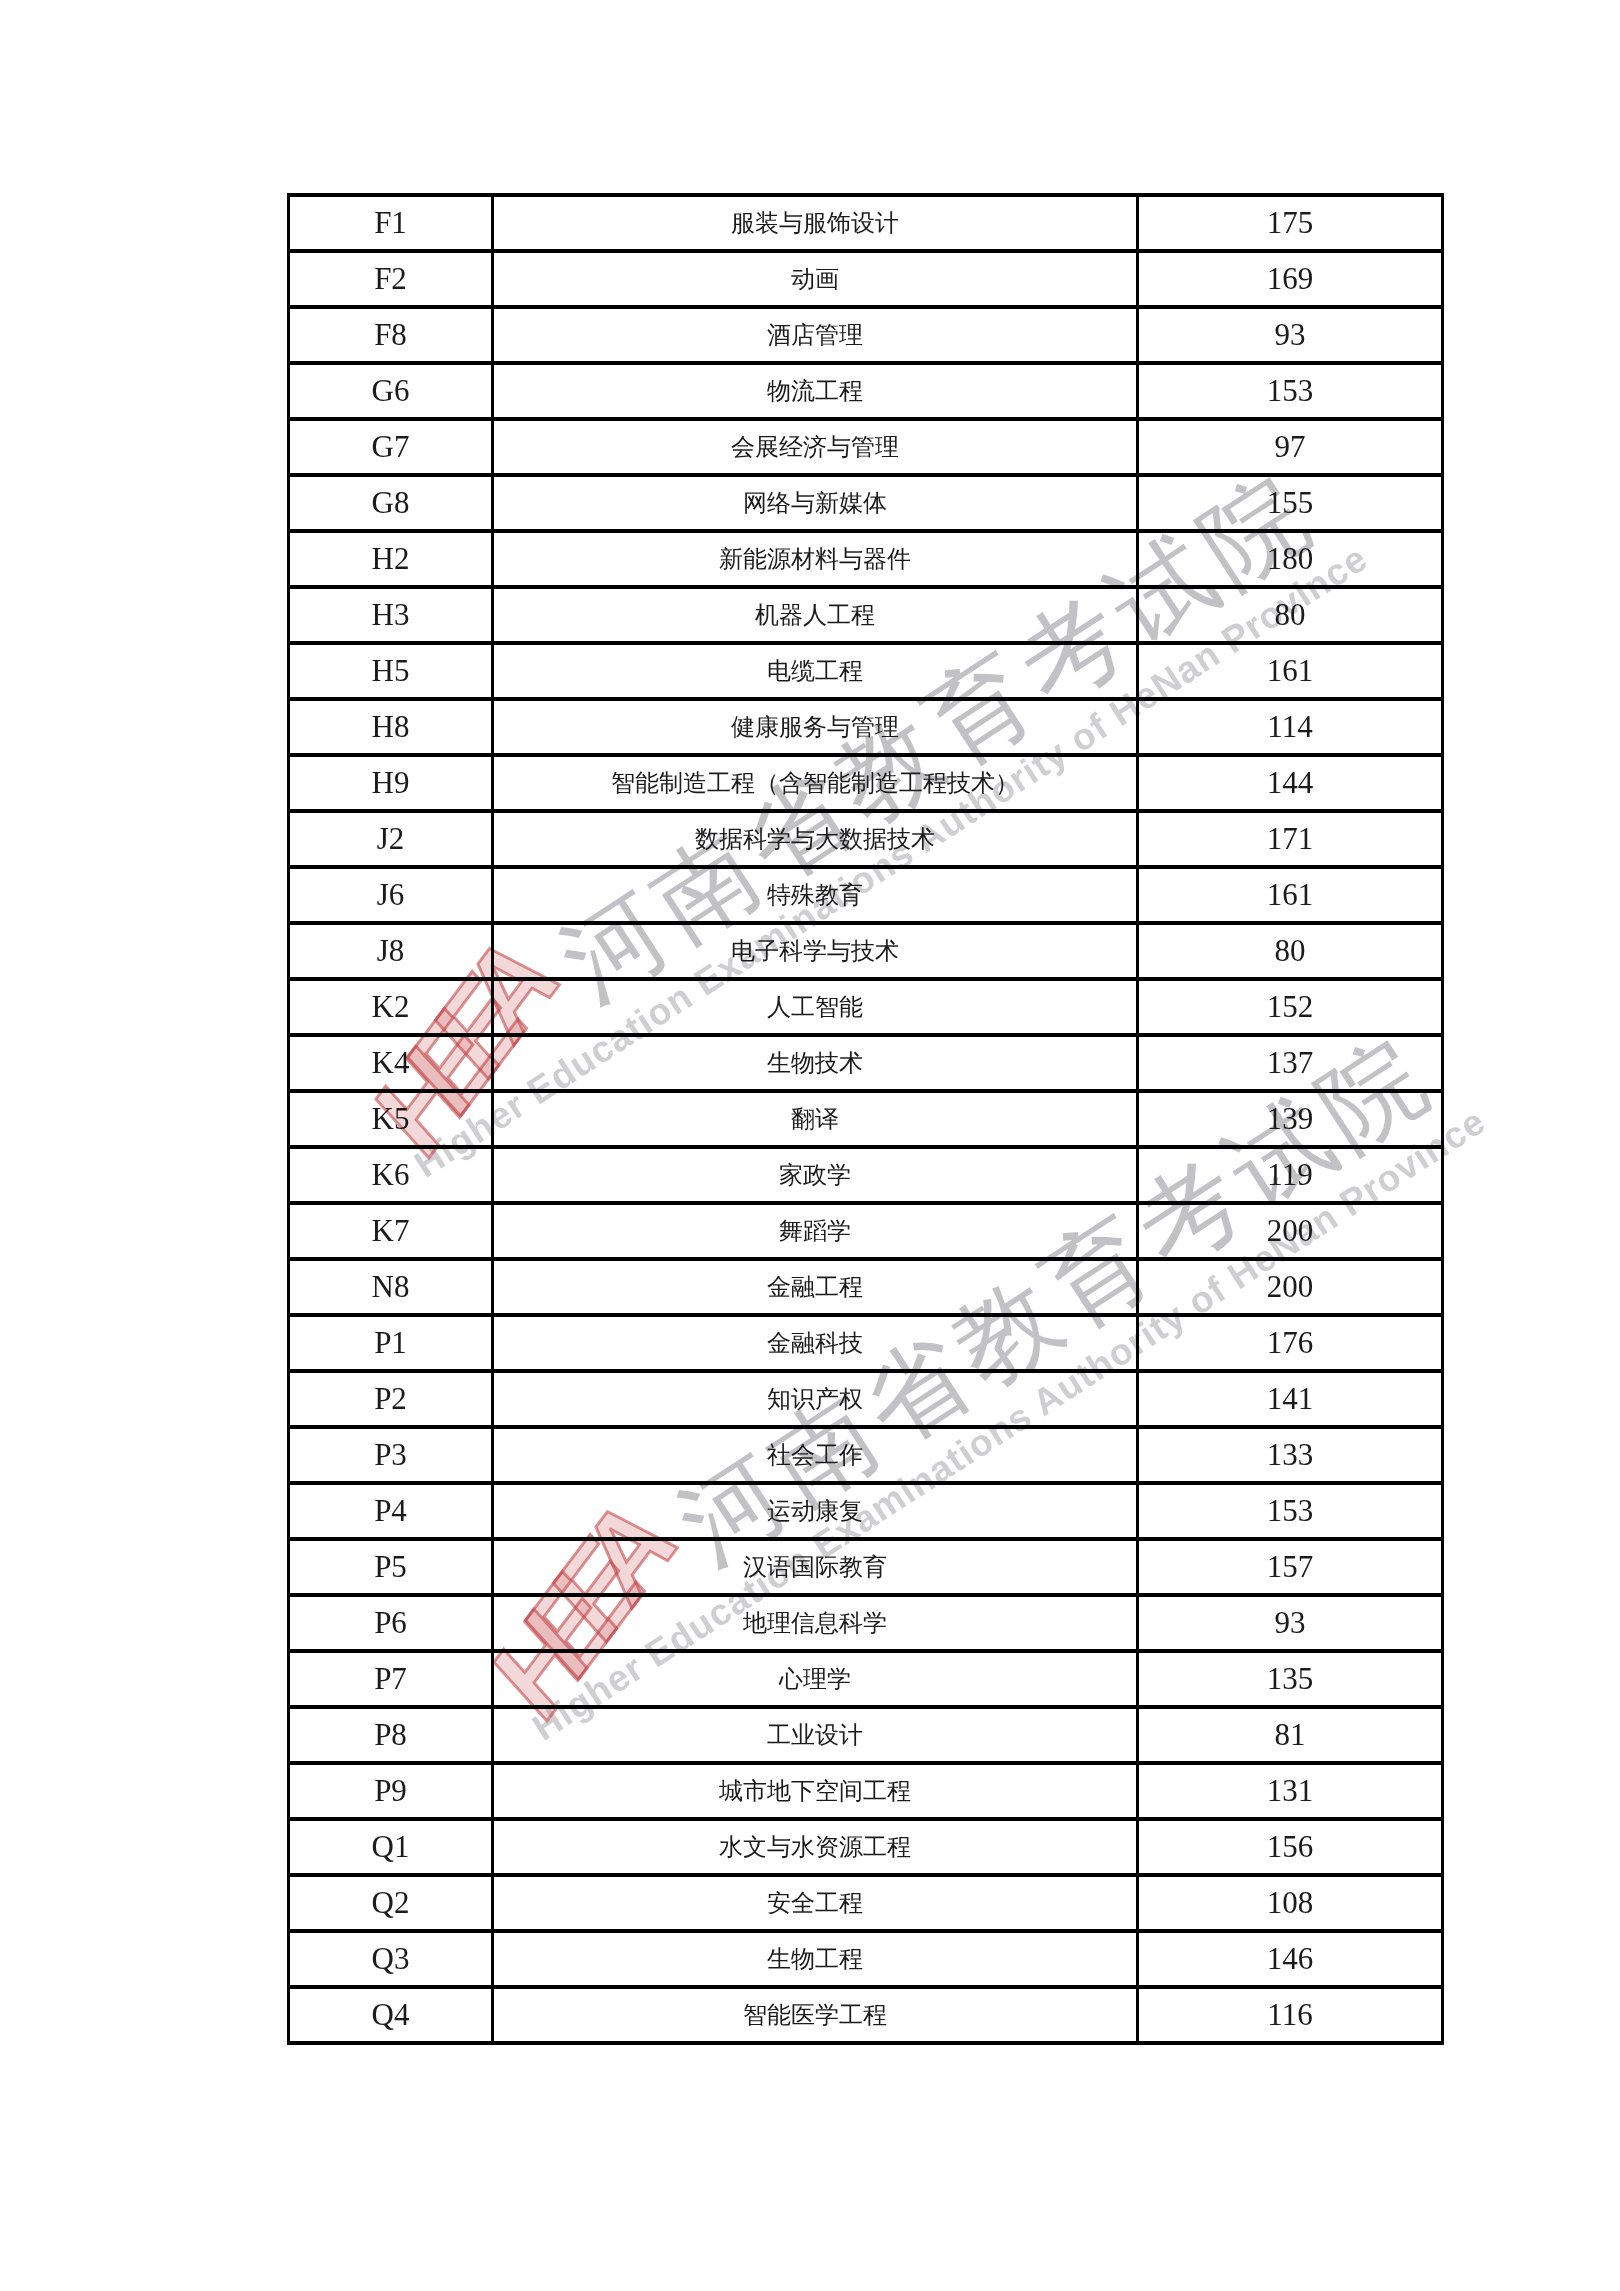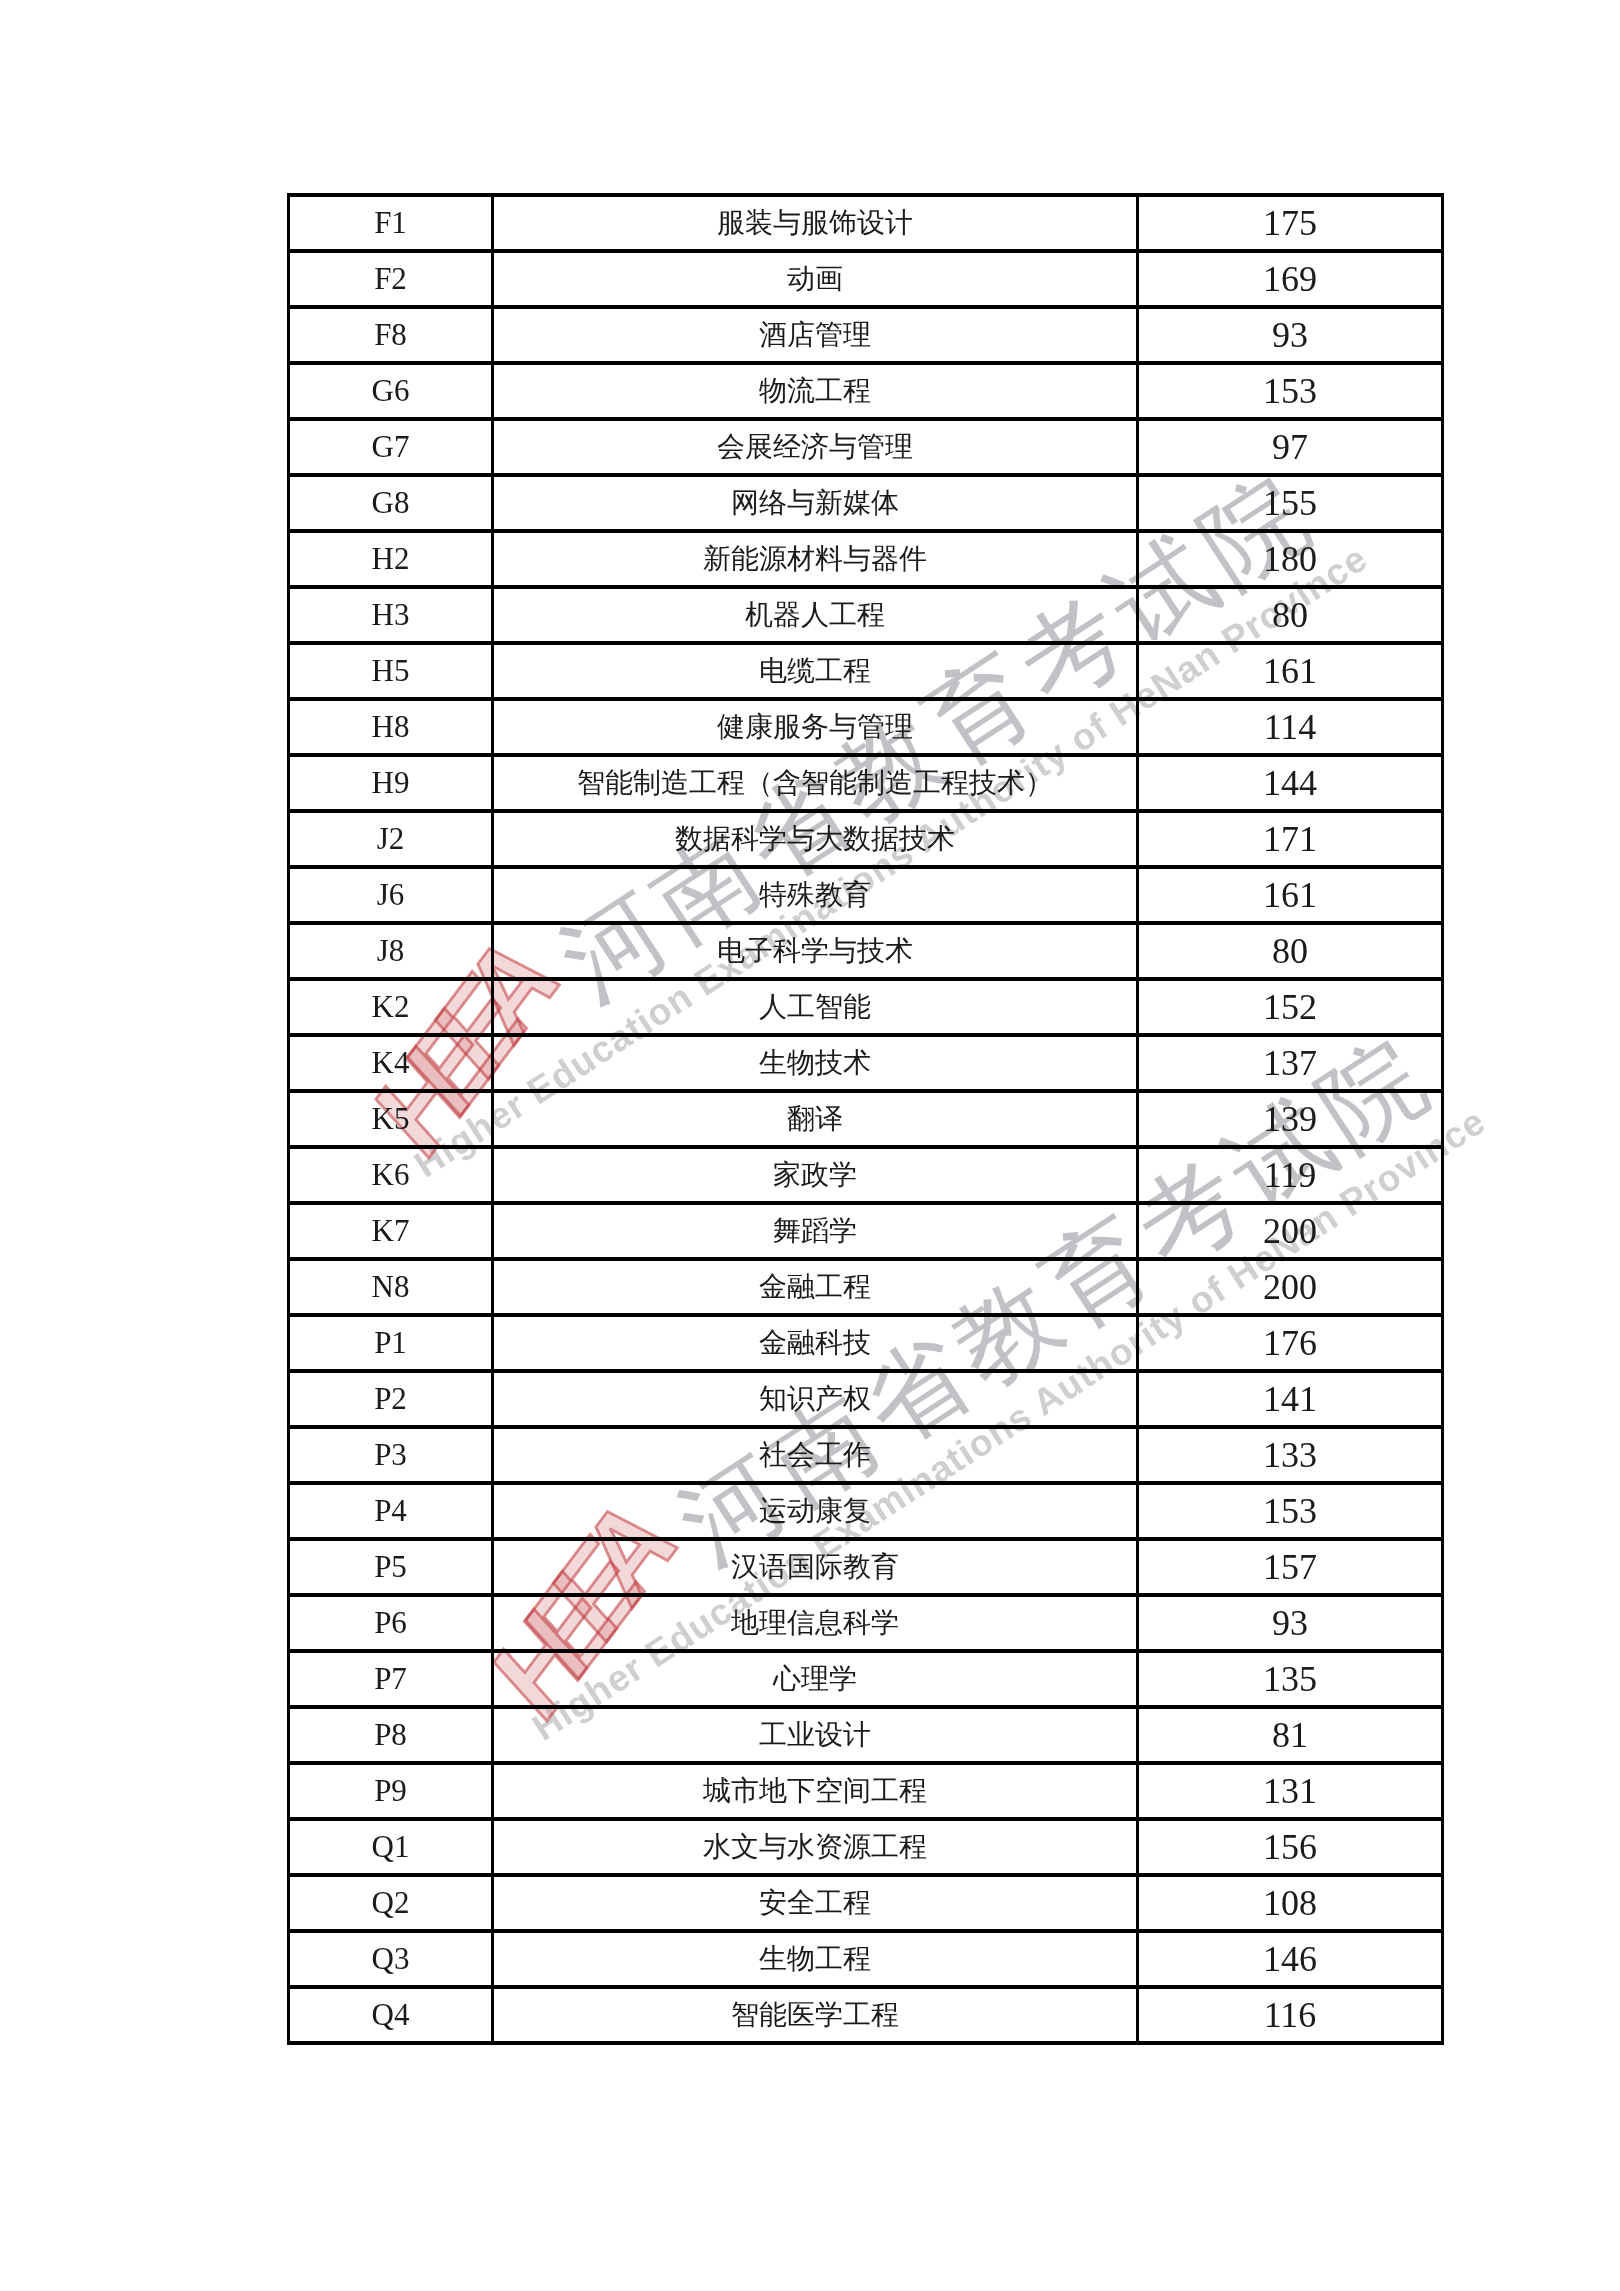"服装与服饰设计" td.col-major { font-size: 28px -> 24px }
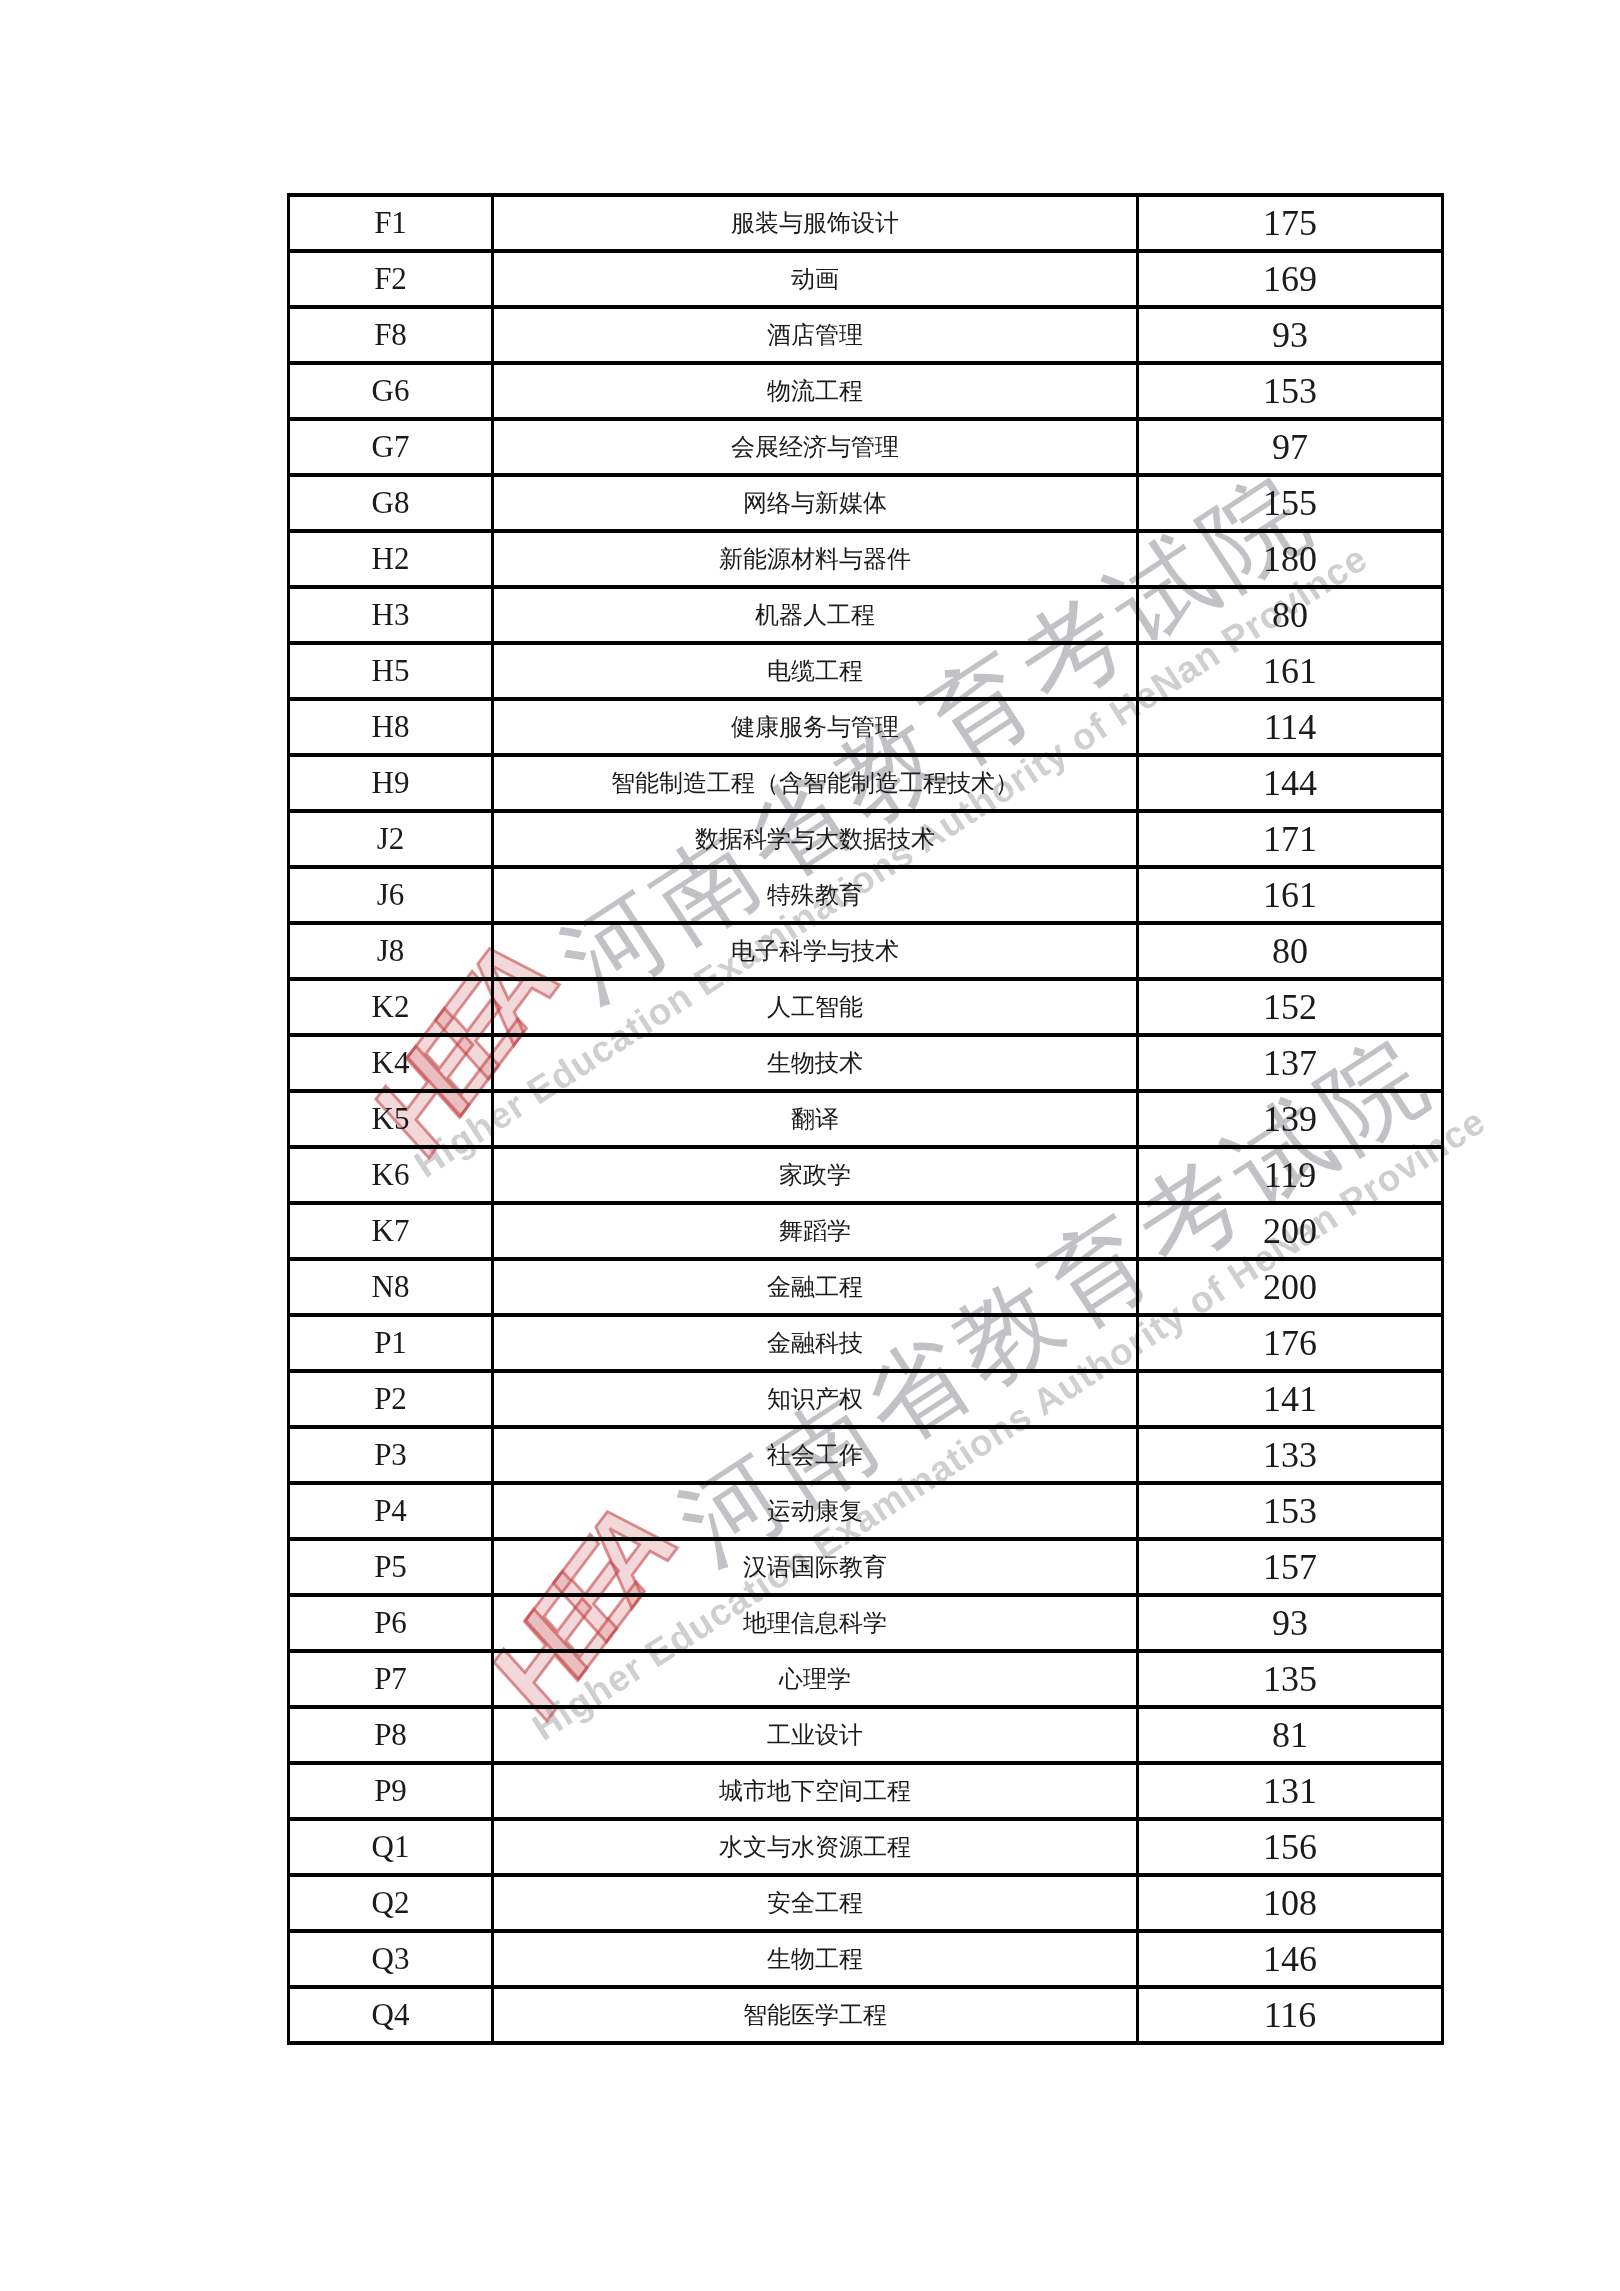"175" td.col-score { font-size: 36px -> 31px }
